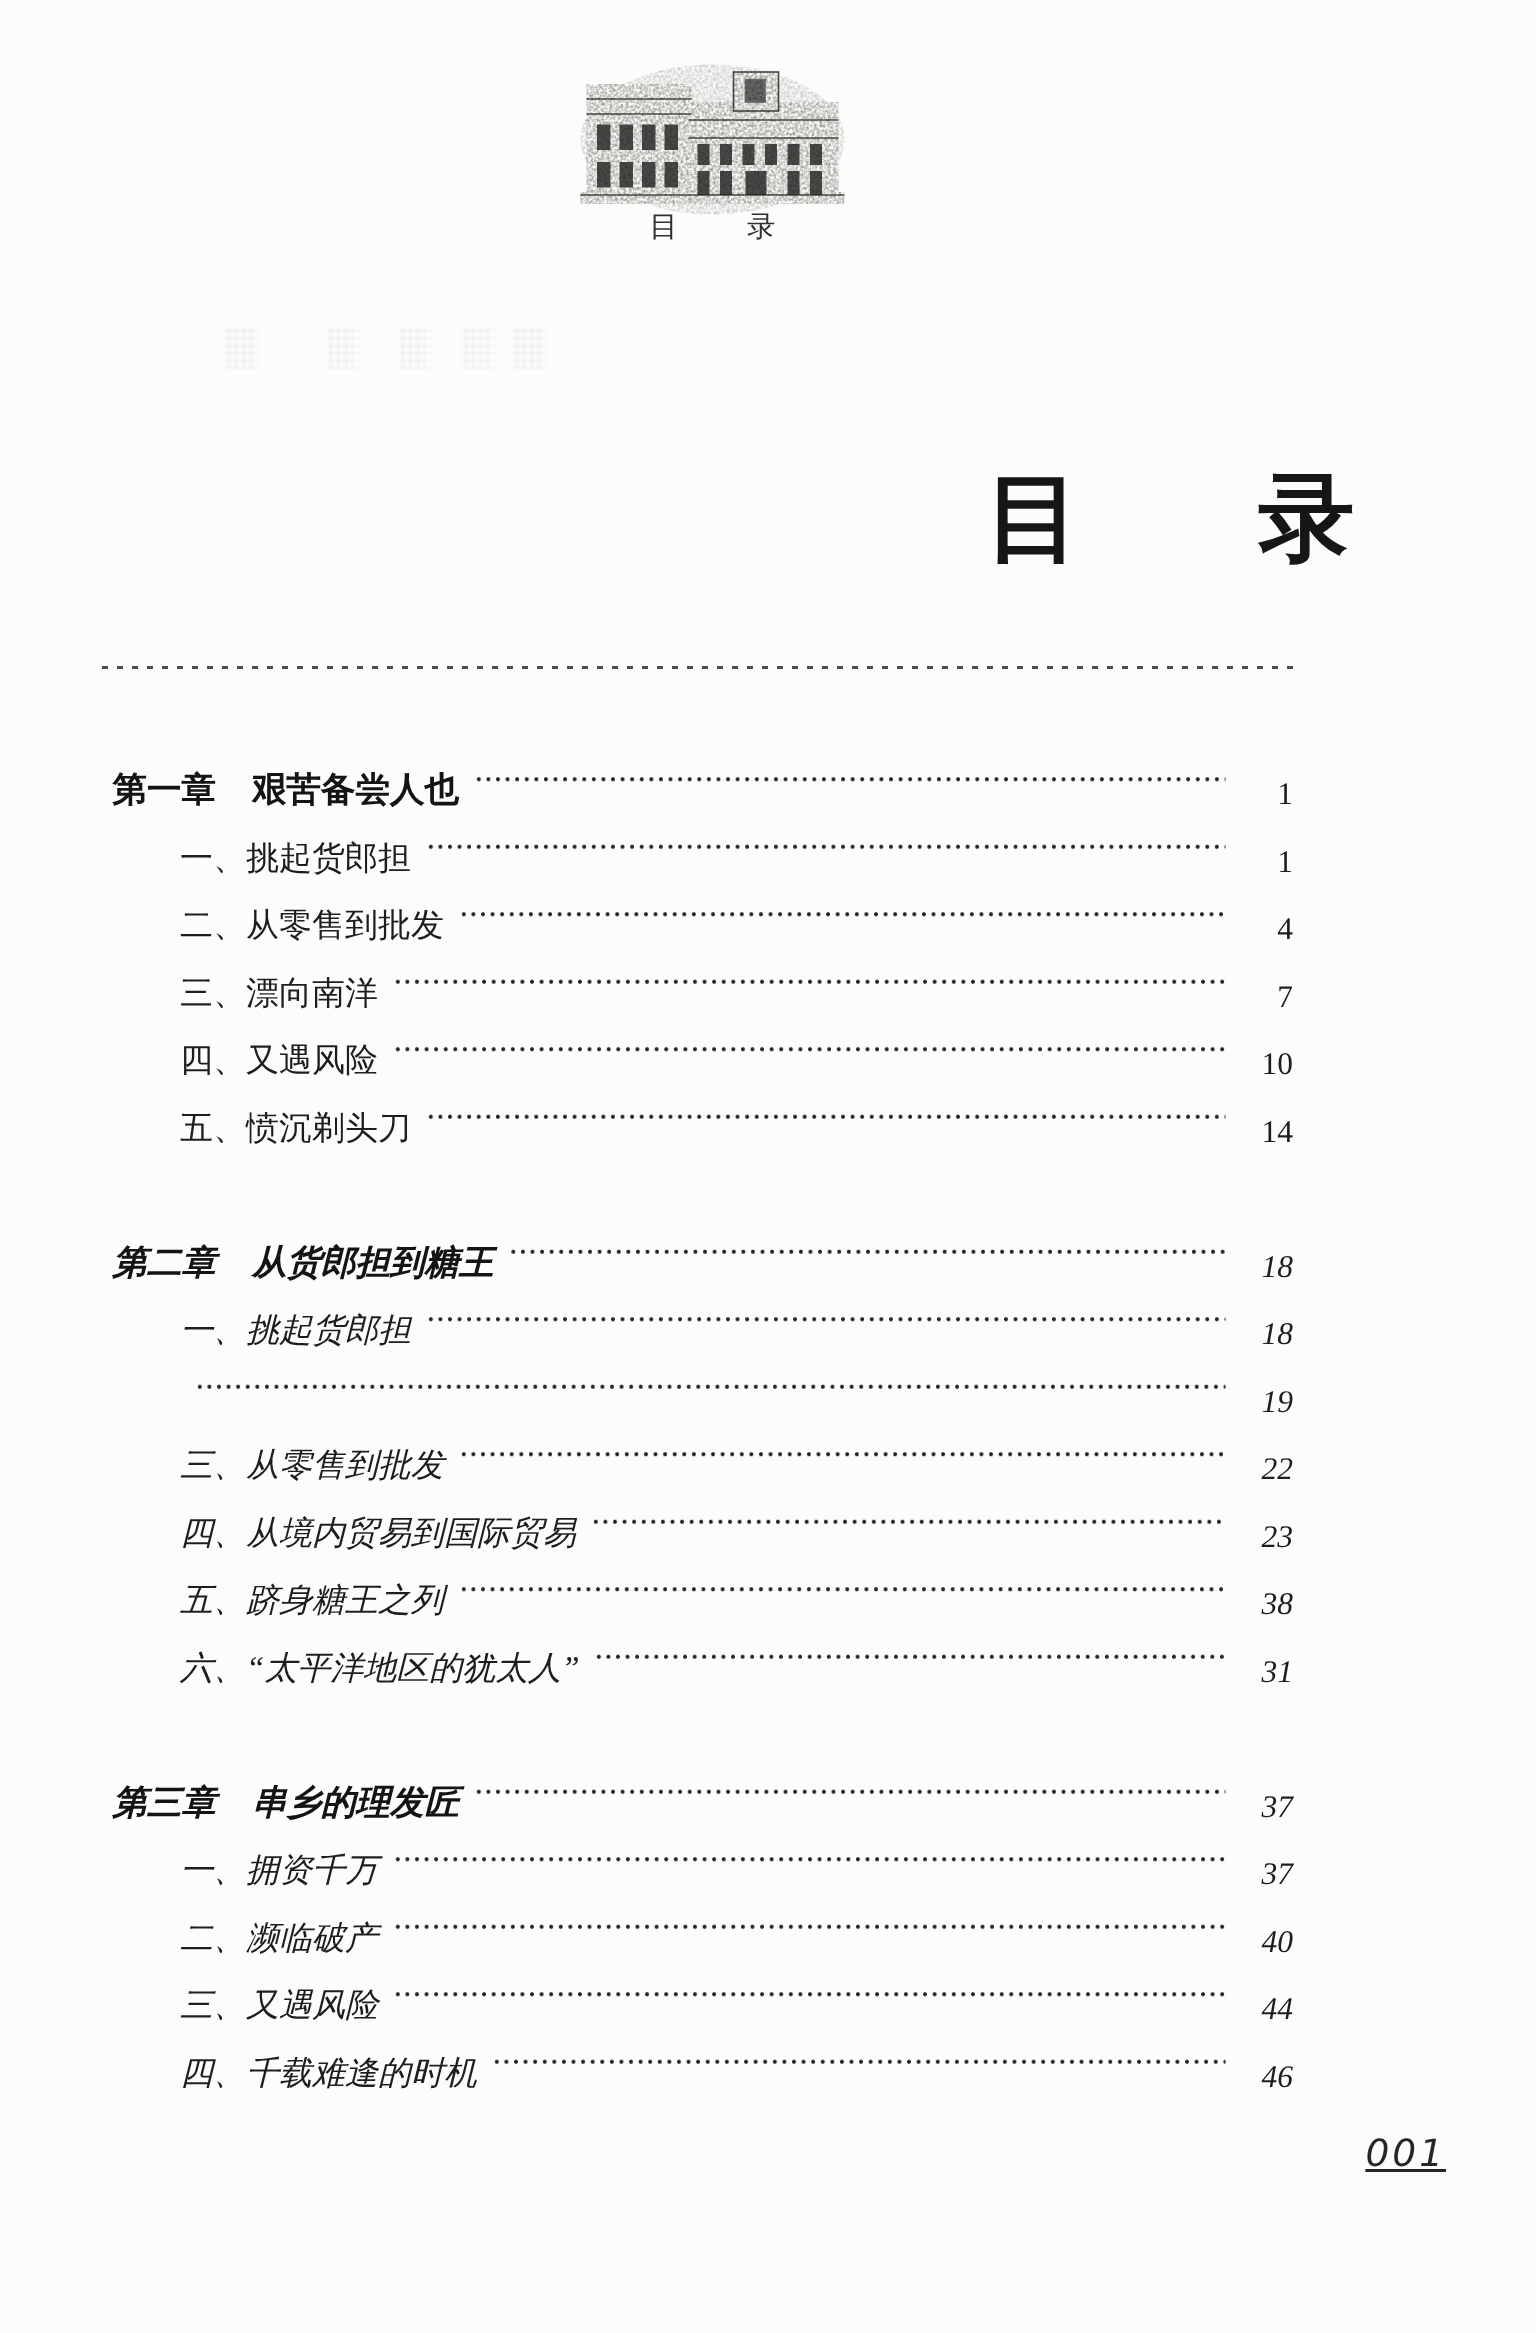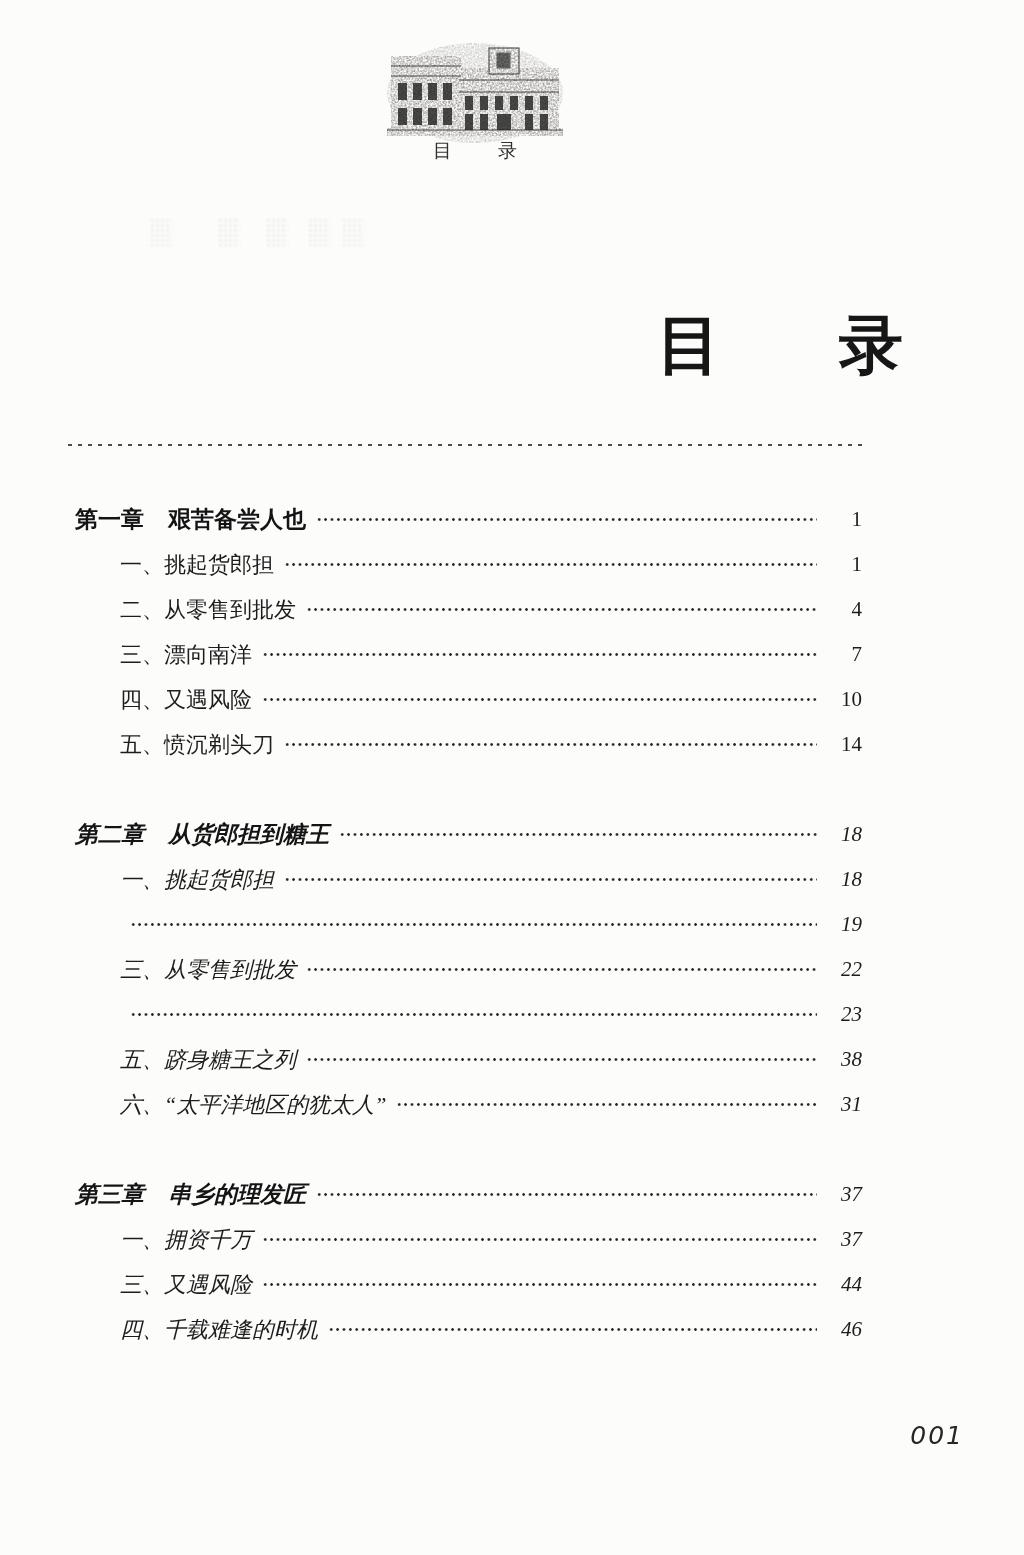"第一章" .row { align-items: center -> flex-end }
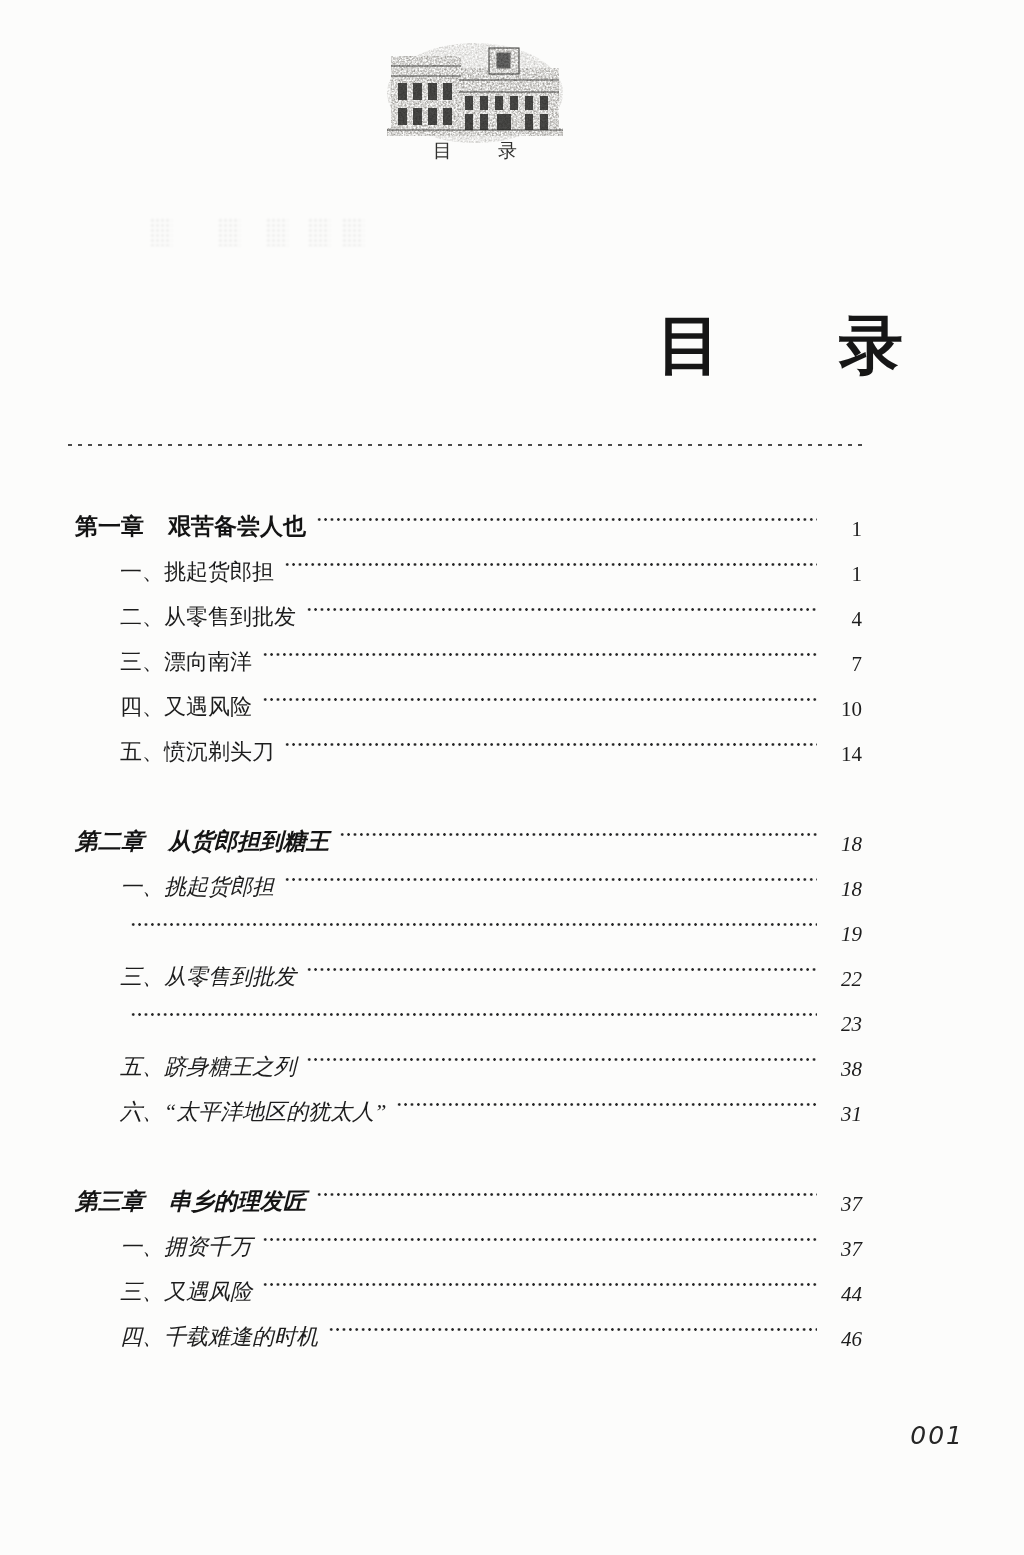"四、从境内贸易到国际贸易" span { html: none -> <span>四、从境内贸易到国际贸易</span> }
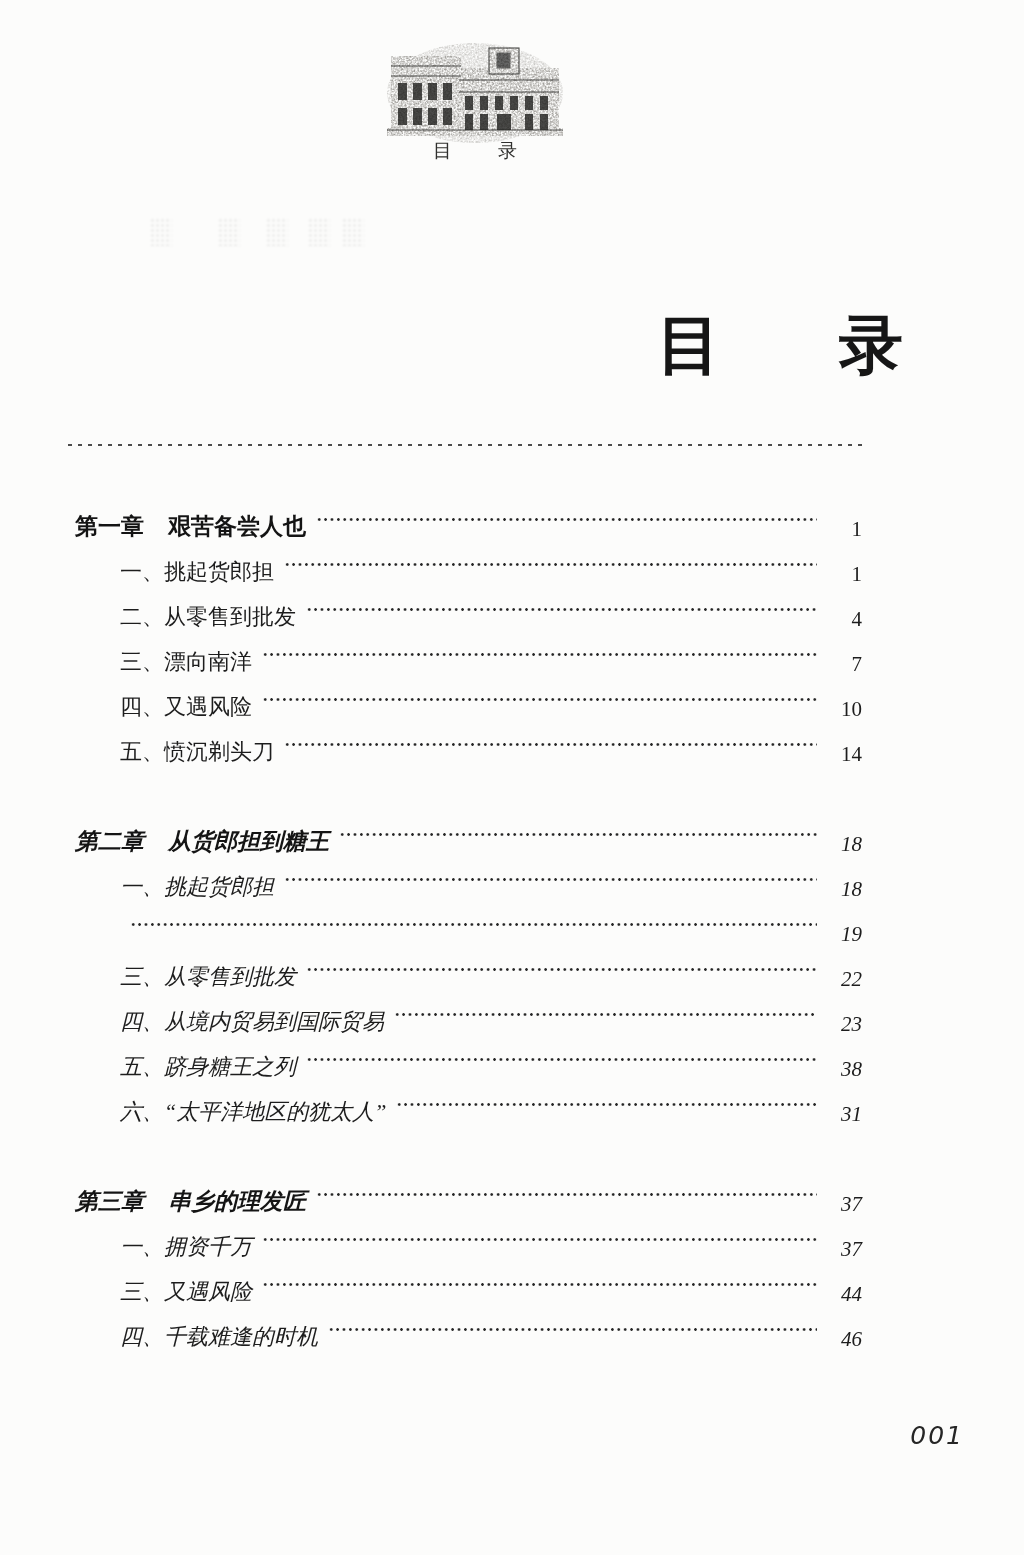"二、濒临破产" div.row { html: none -> <div> <span>二、濒临破产</span> <span></span> <span>40</span> </div> }
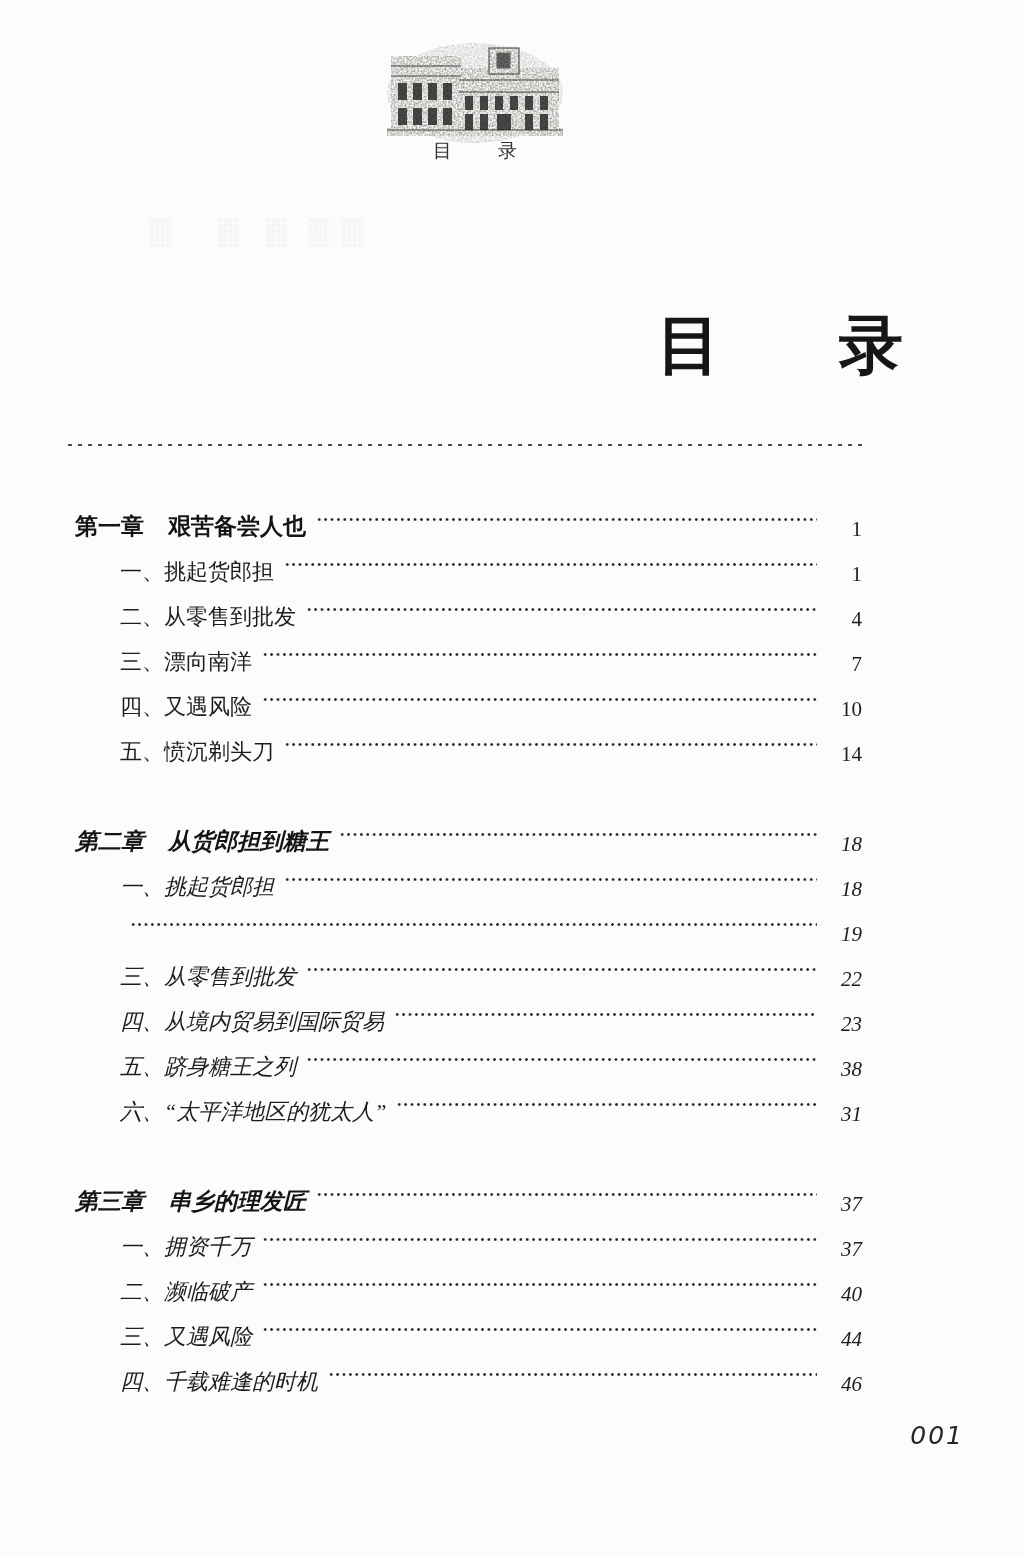"001" .folio { text-decoration: none -> underline }
